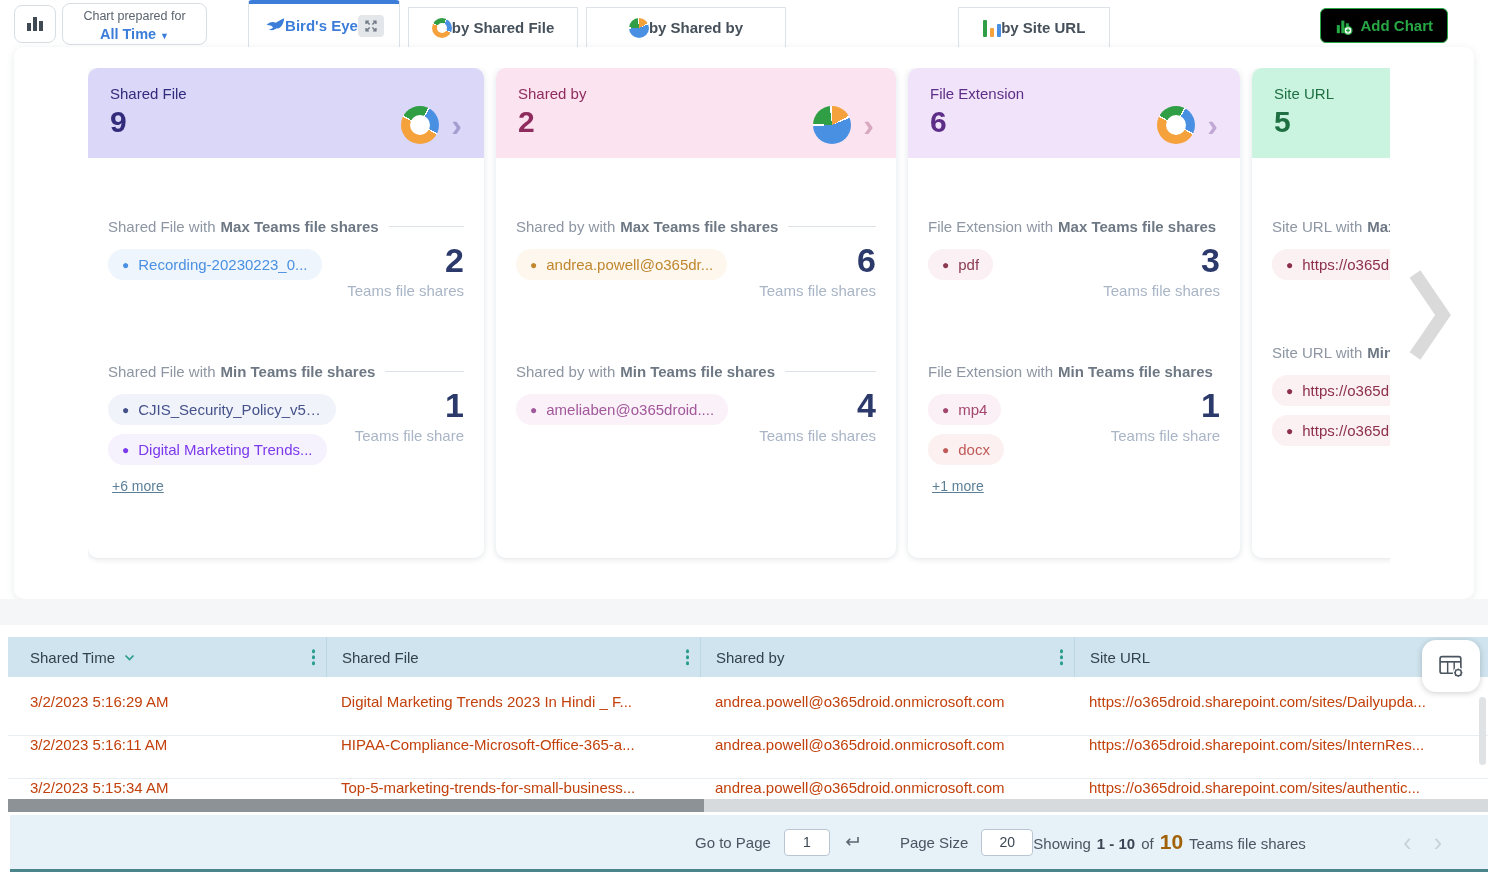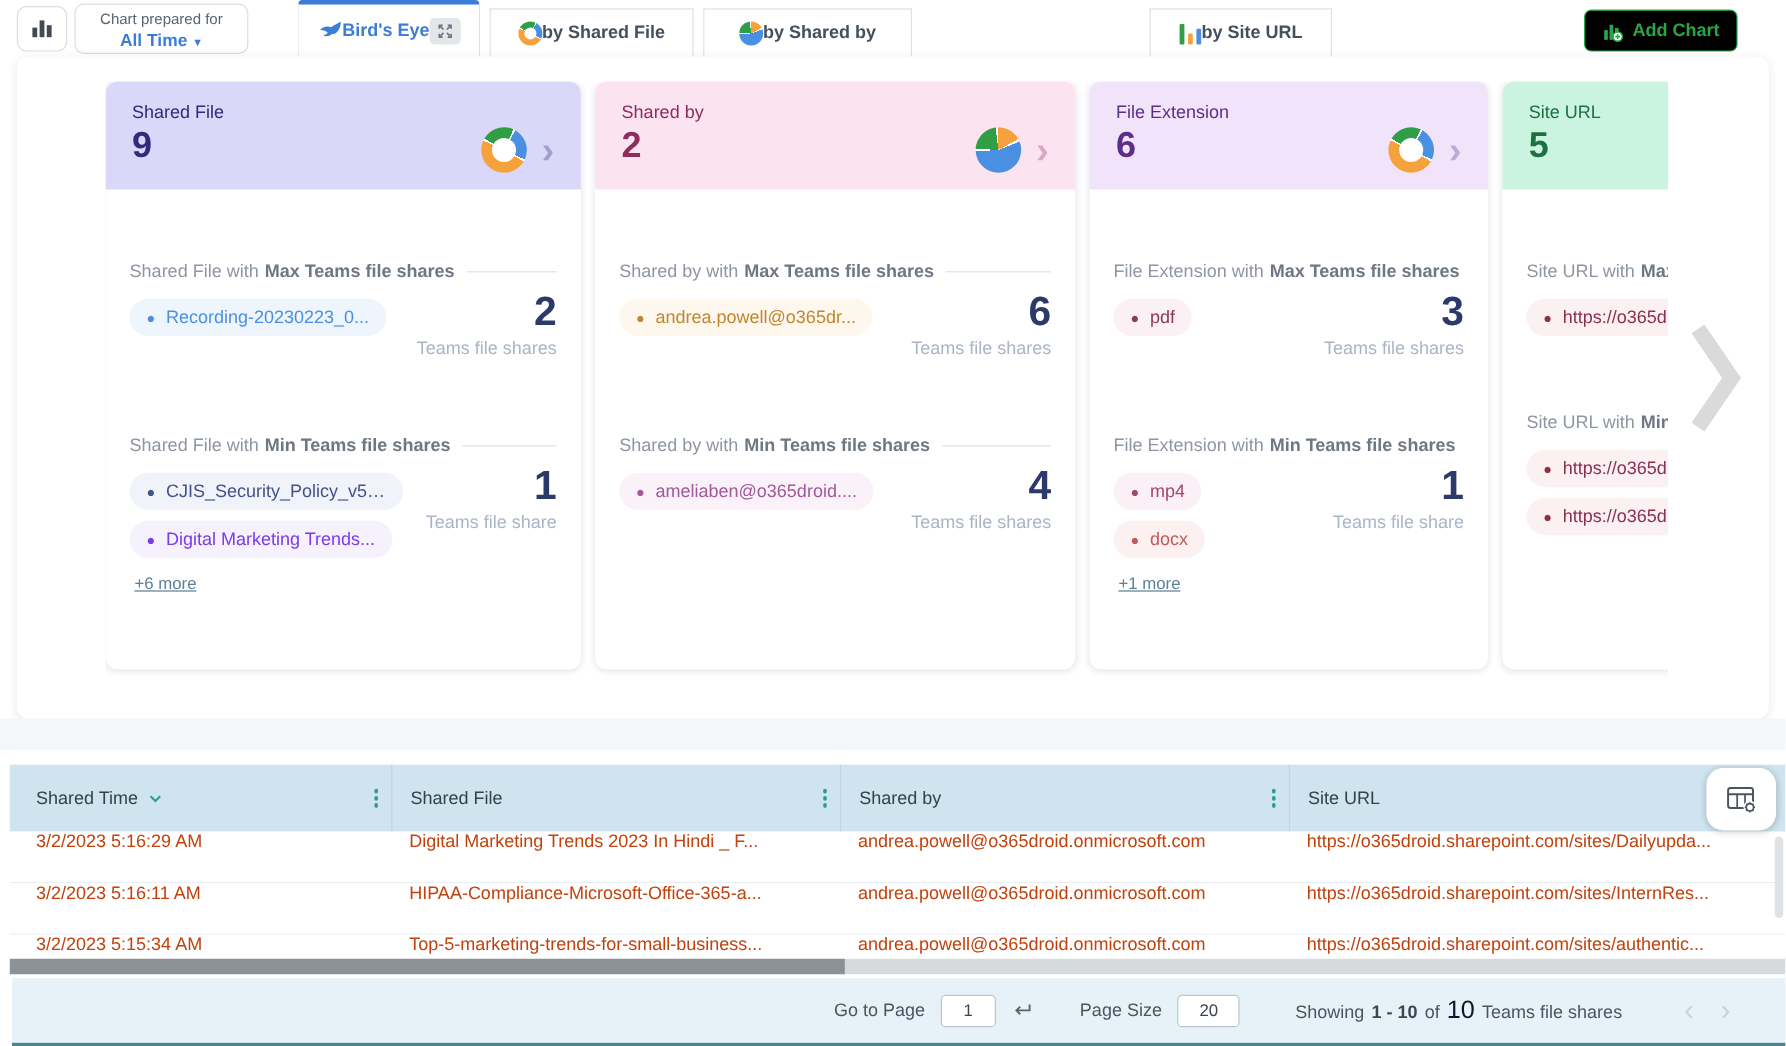"by Shared by" .tab.t3 { width: 174px -> 200px }
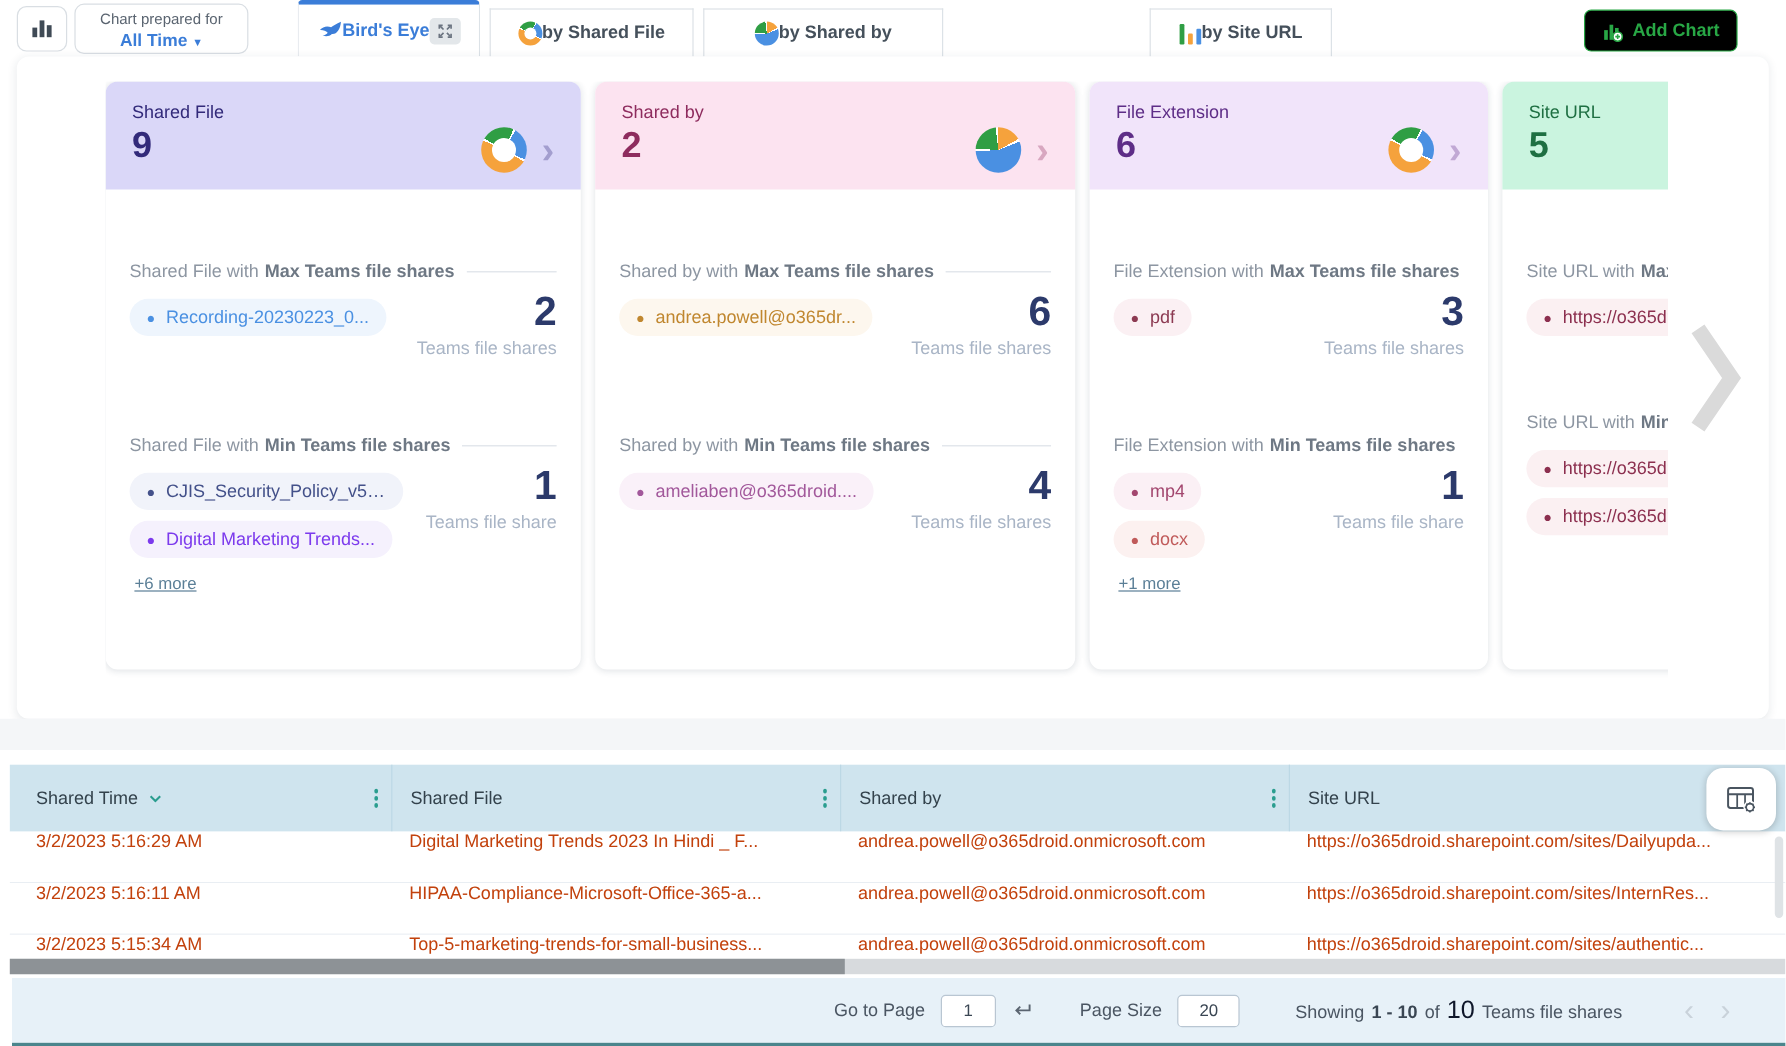"Shared Time" .thead { height: 56px -> 40px }
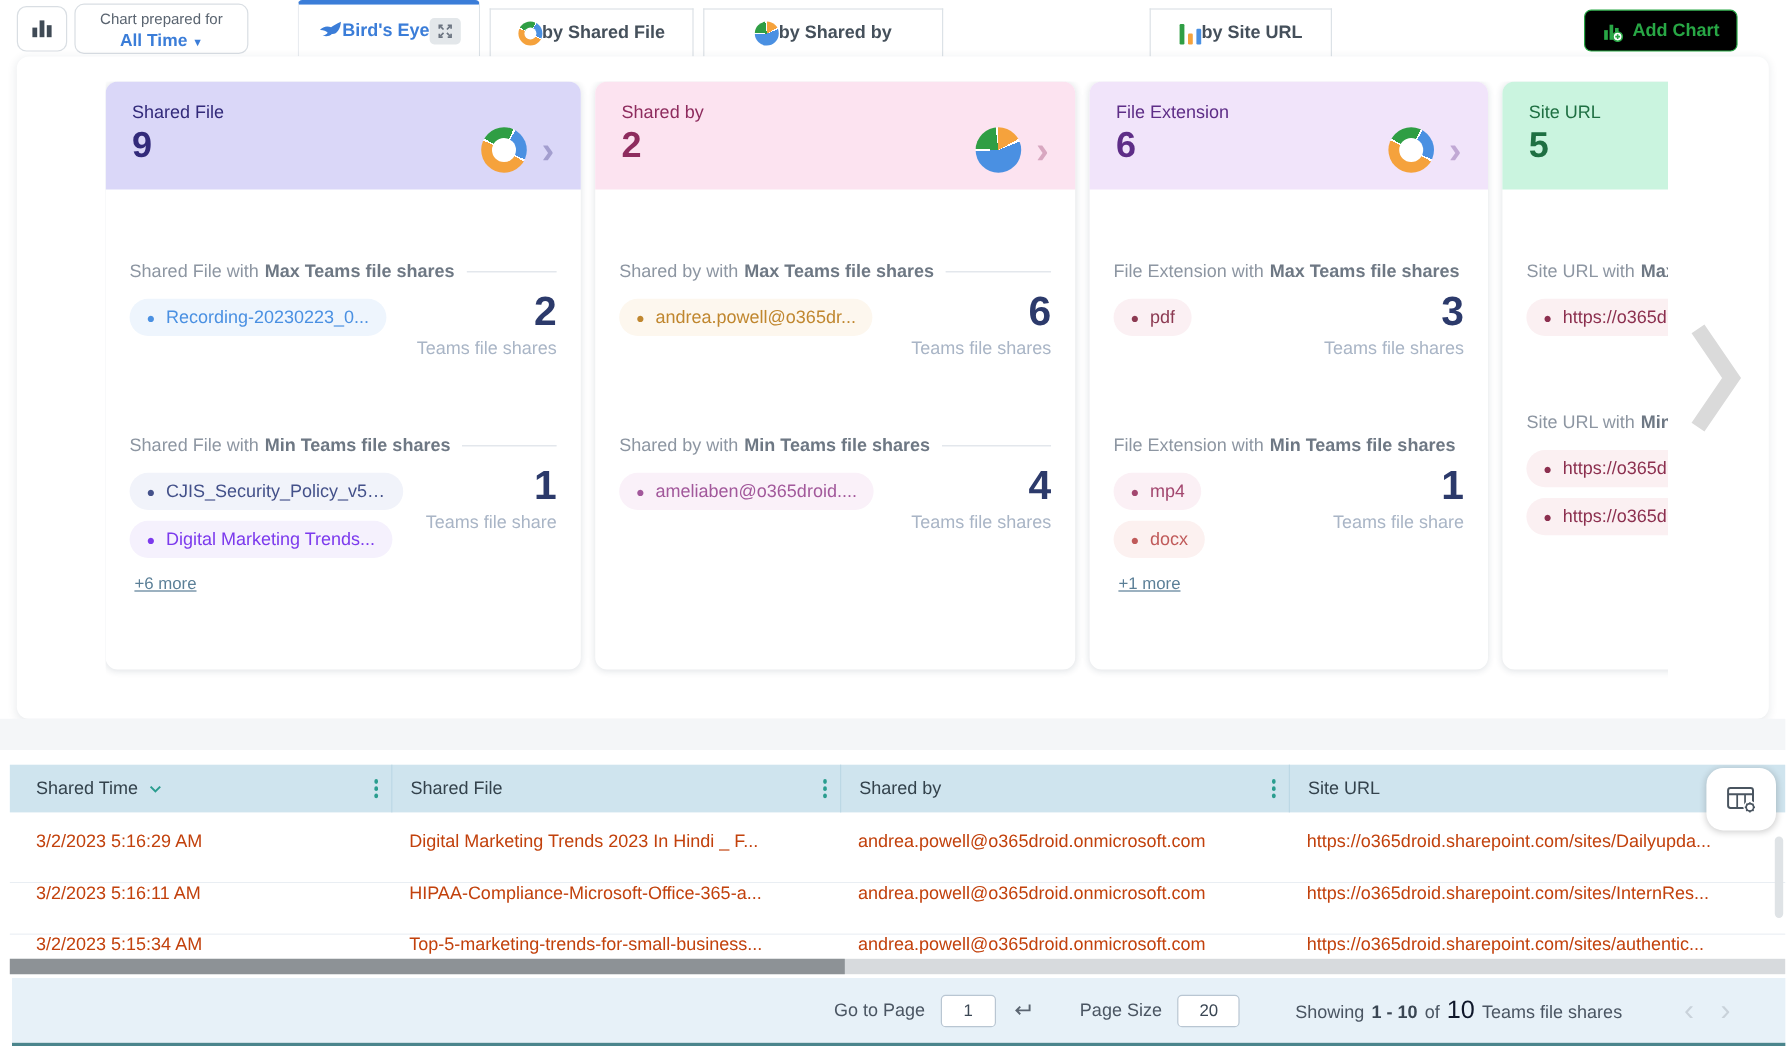"Showing" .showing { margin-left: 46px -> none }
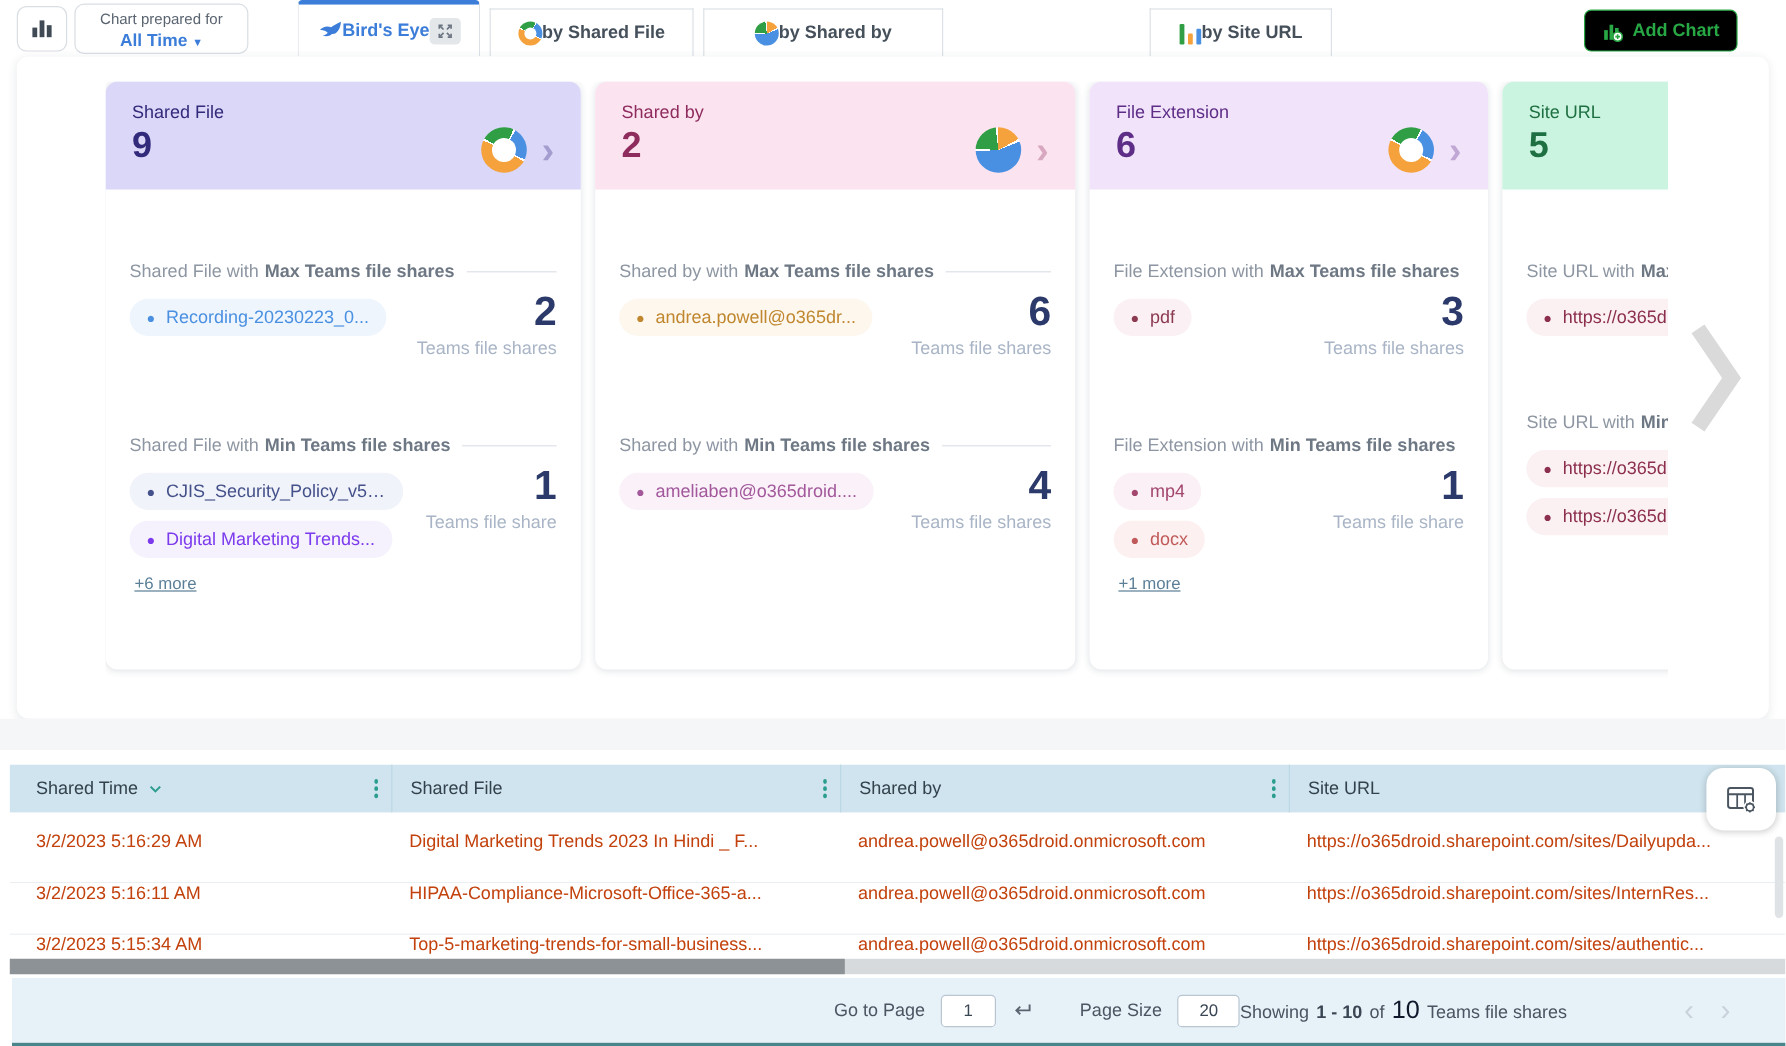"10" .showing .big { color: #0f172a -> #a16207; font-weight: 400 -> 700 }
